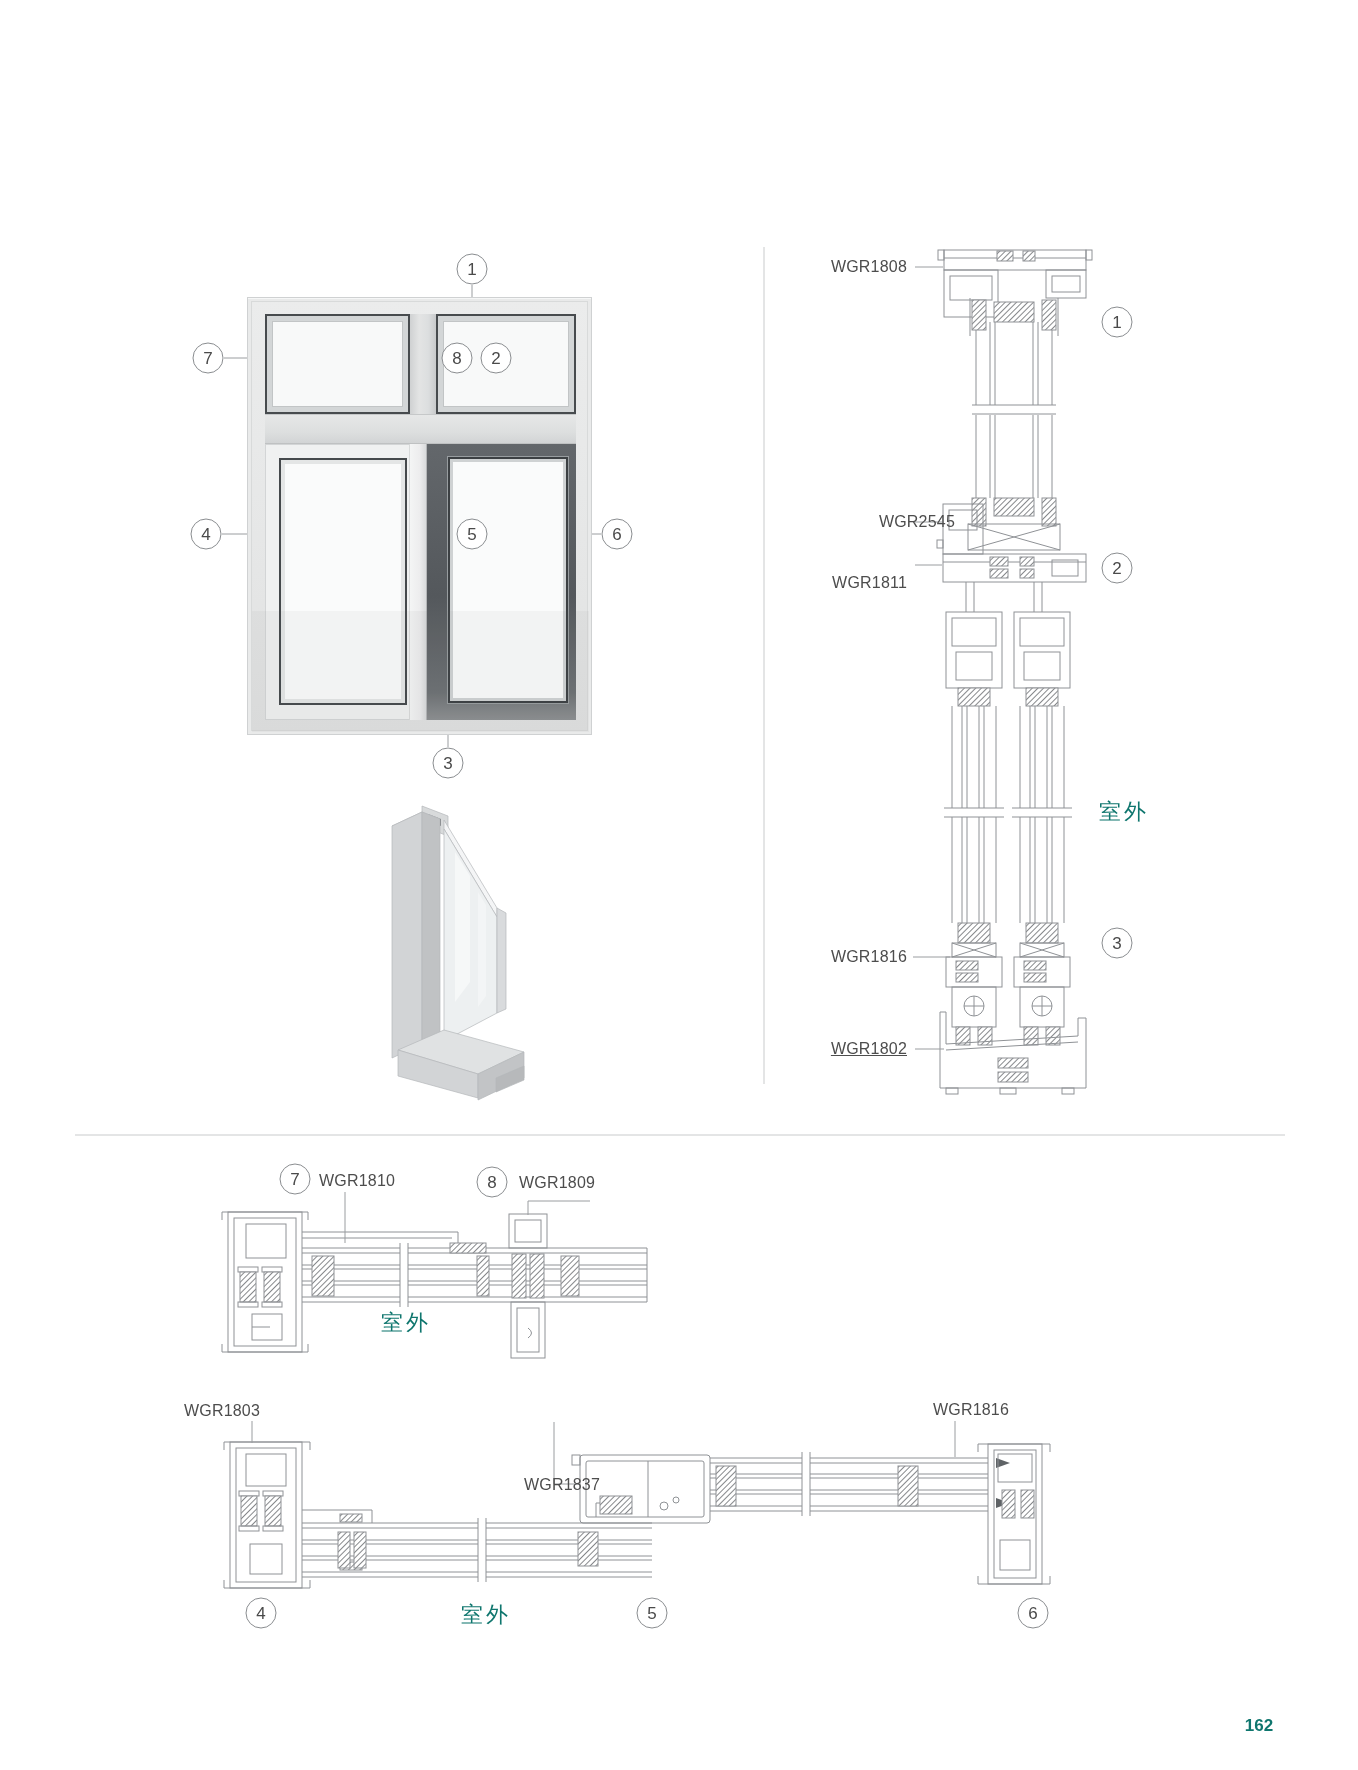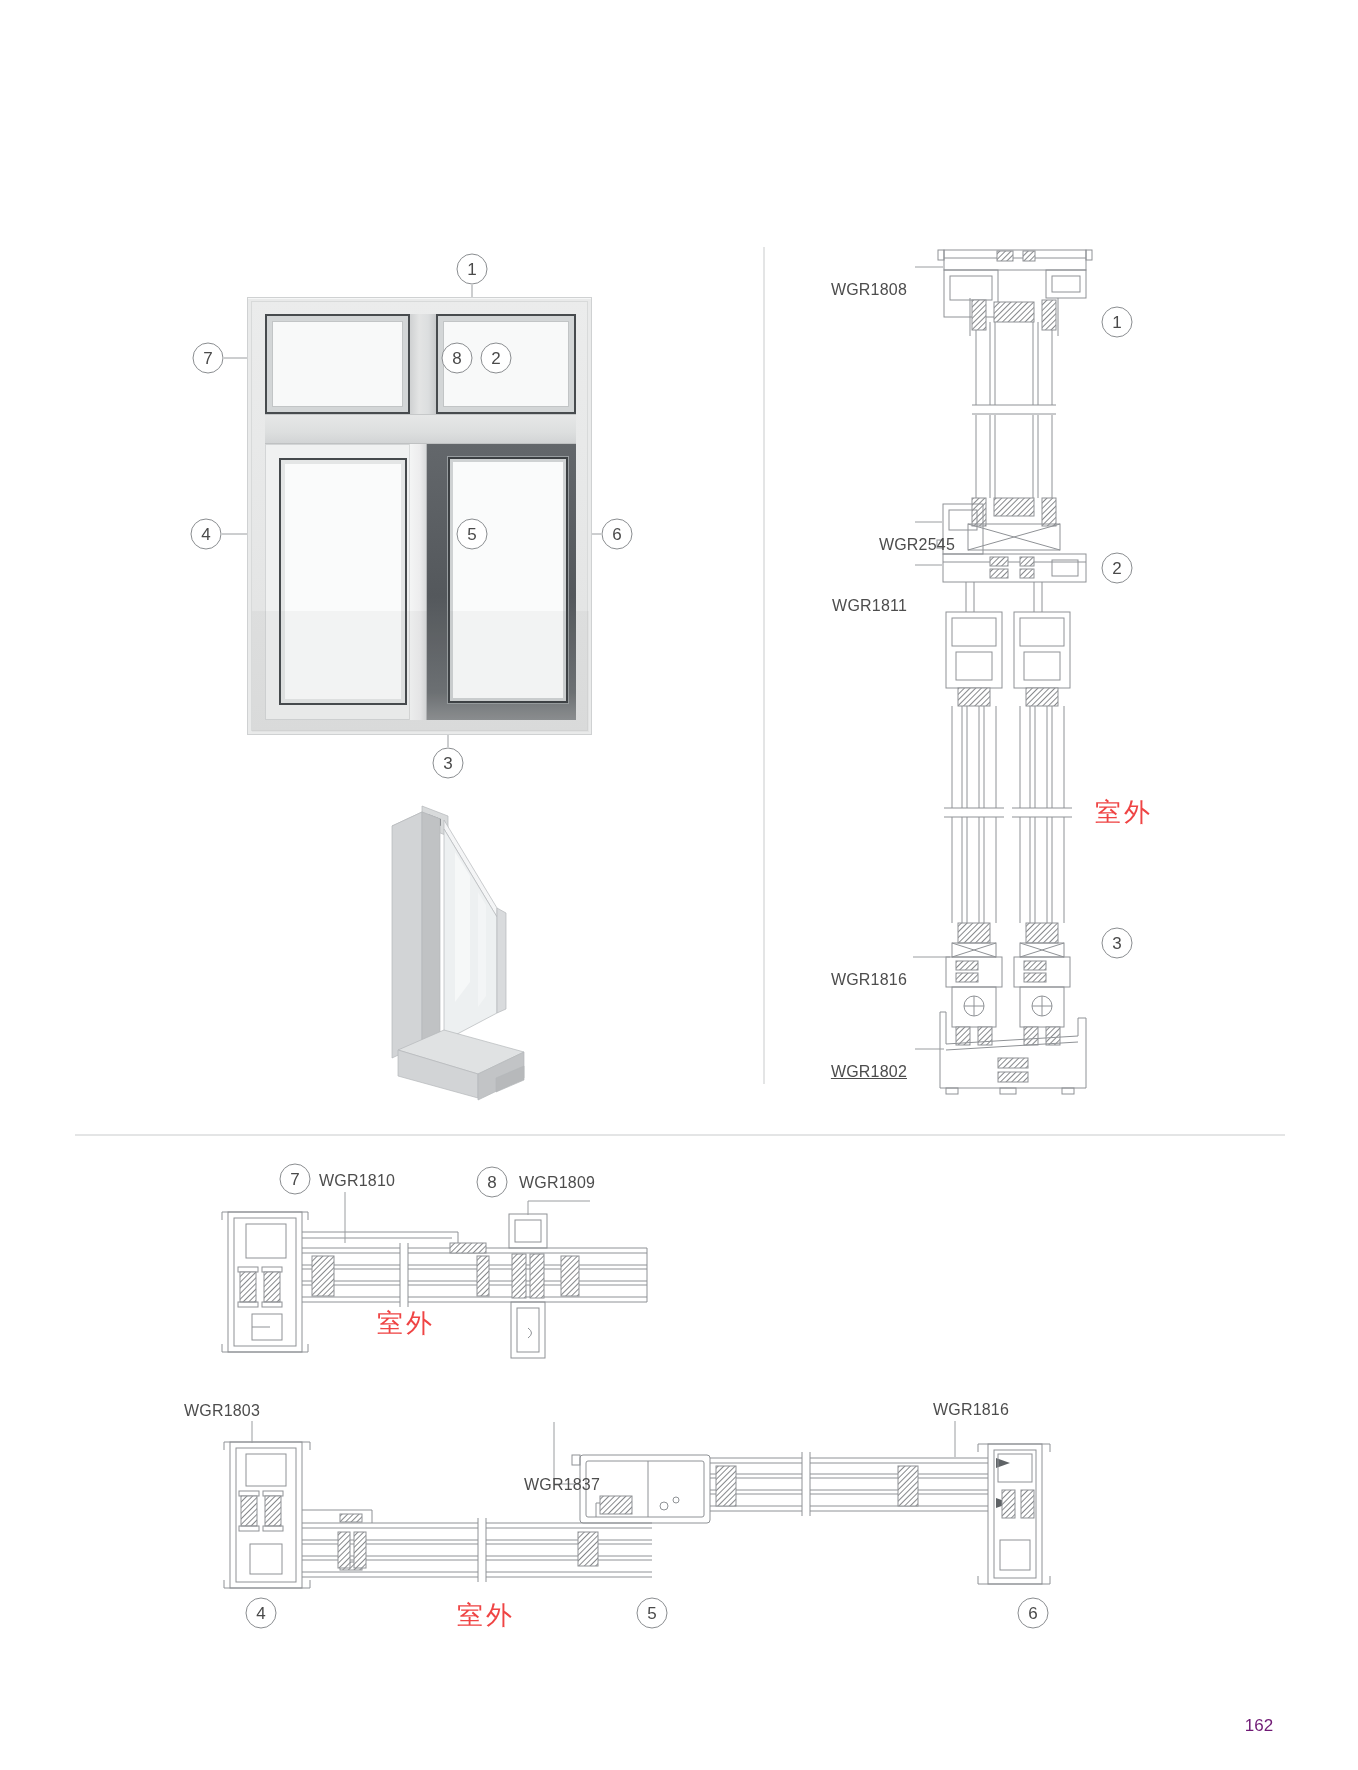"WGR1808" .plabel.right { margin-top: 23px -> none }
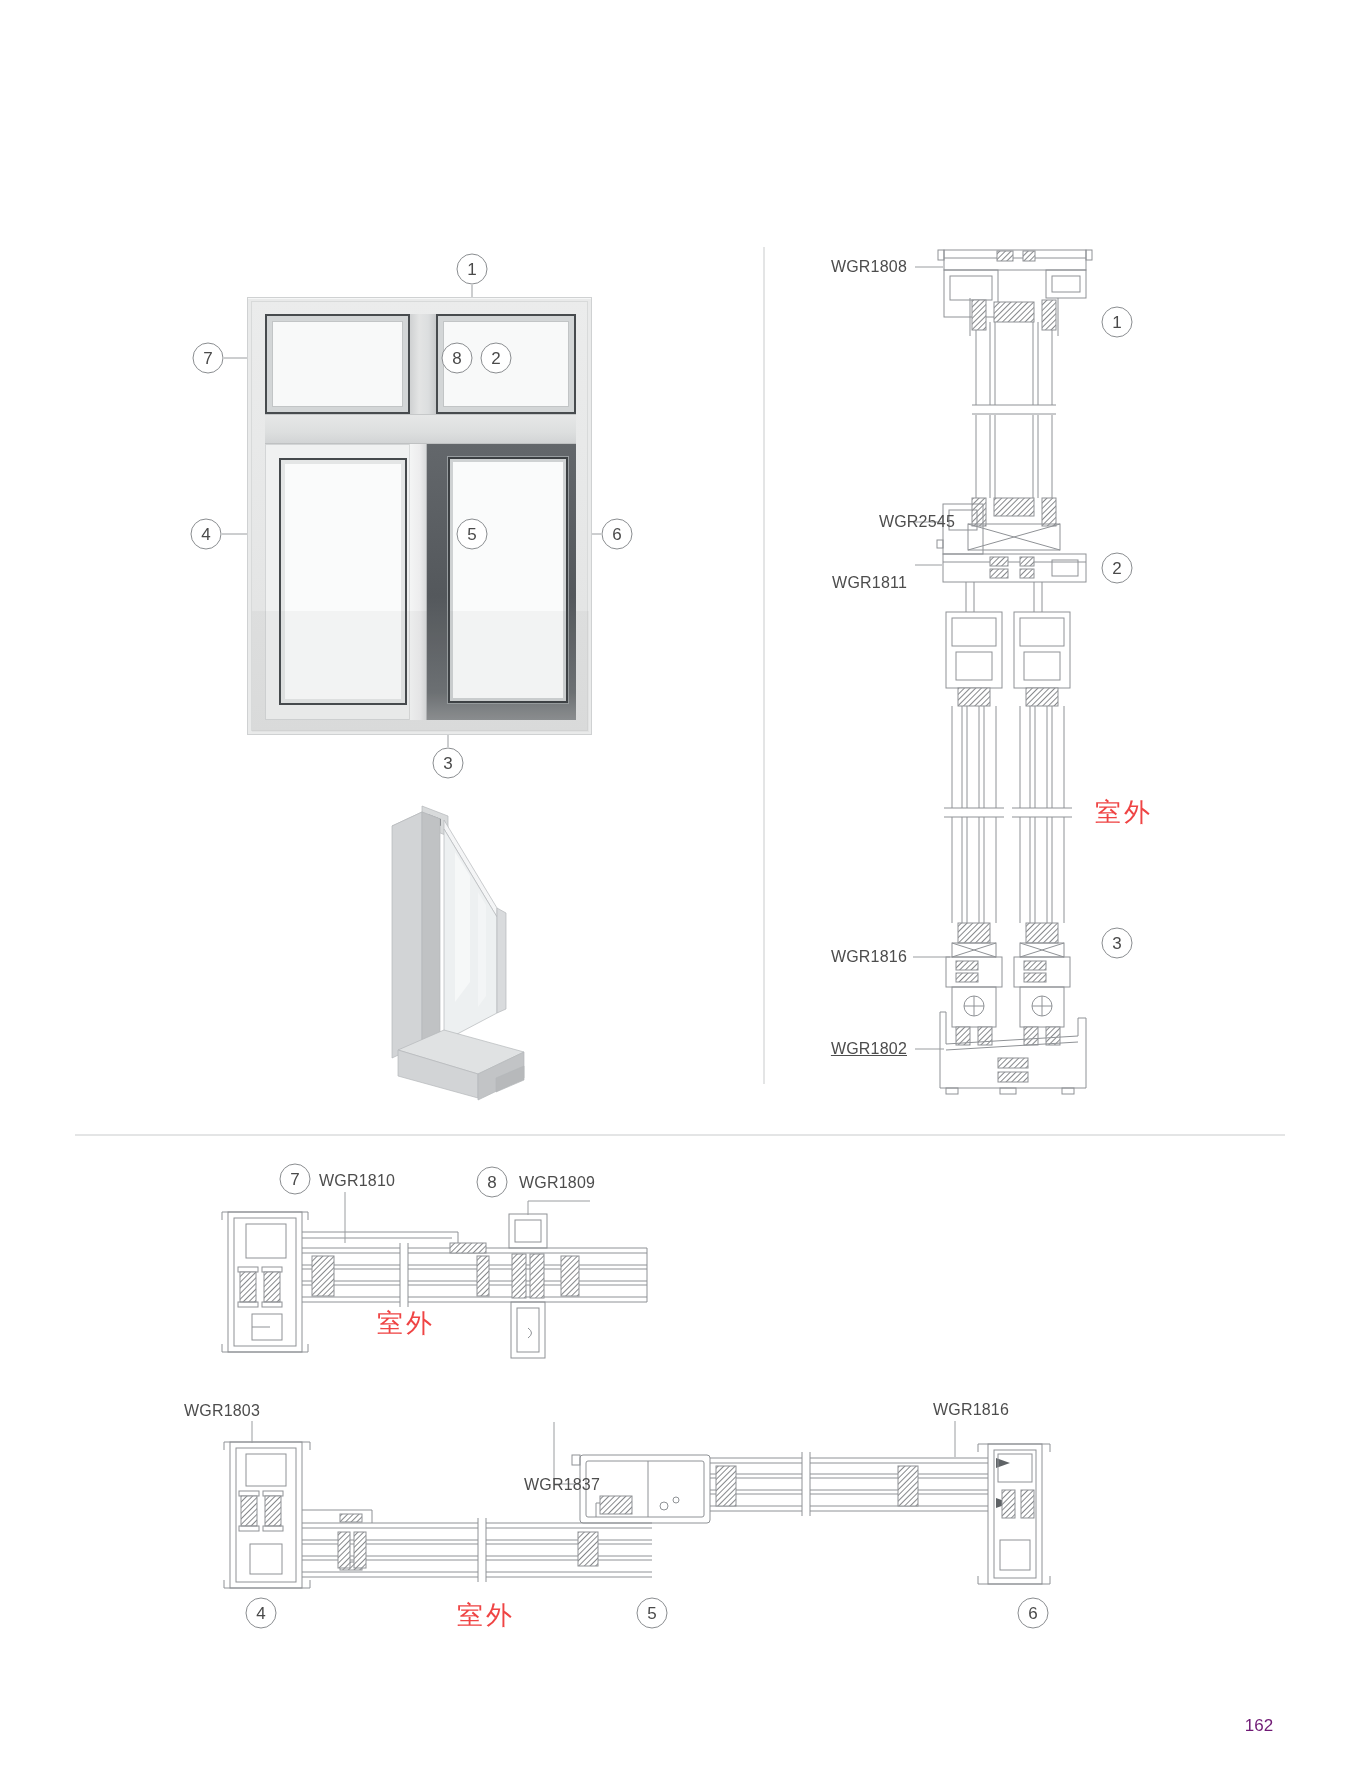"室外" .outdoor { color: #ef4444 -> #0f766e; font-size: 26px -> 22px }
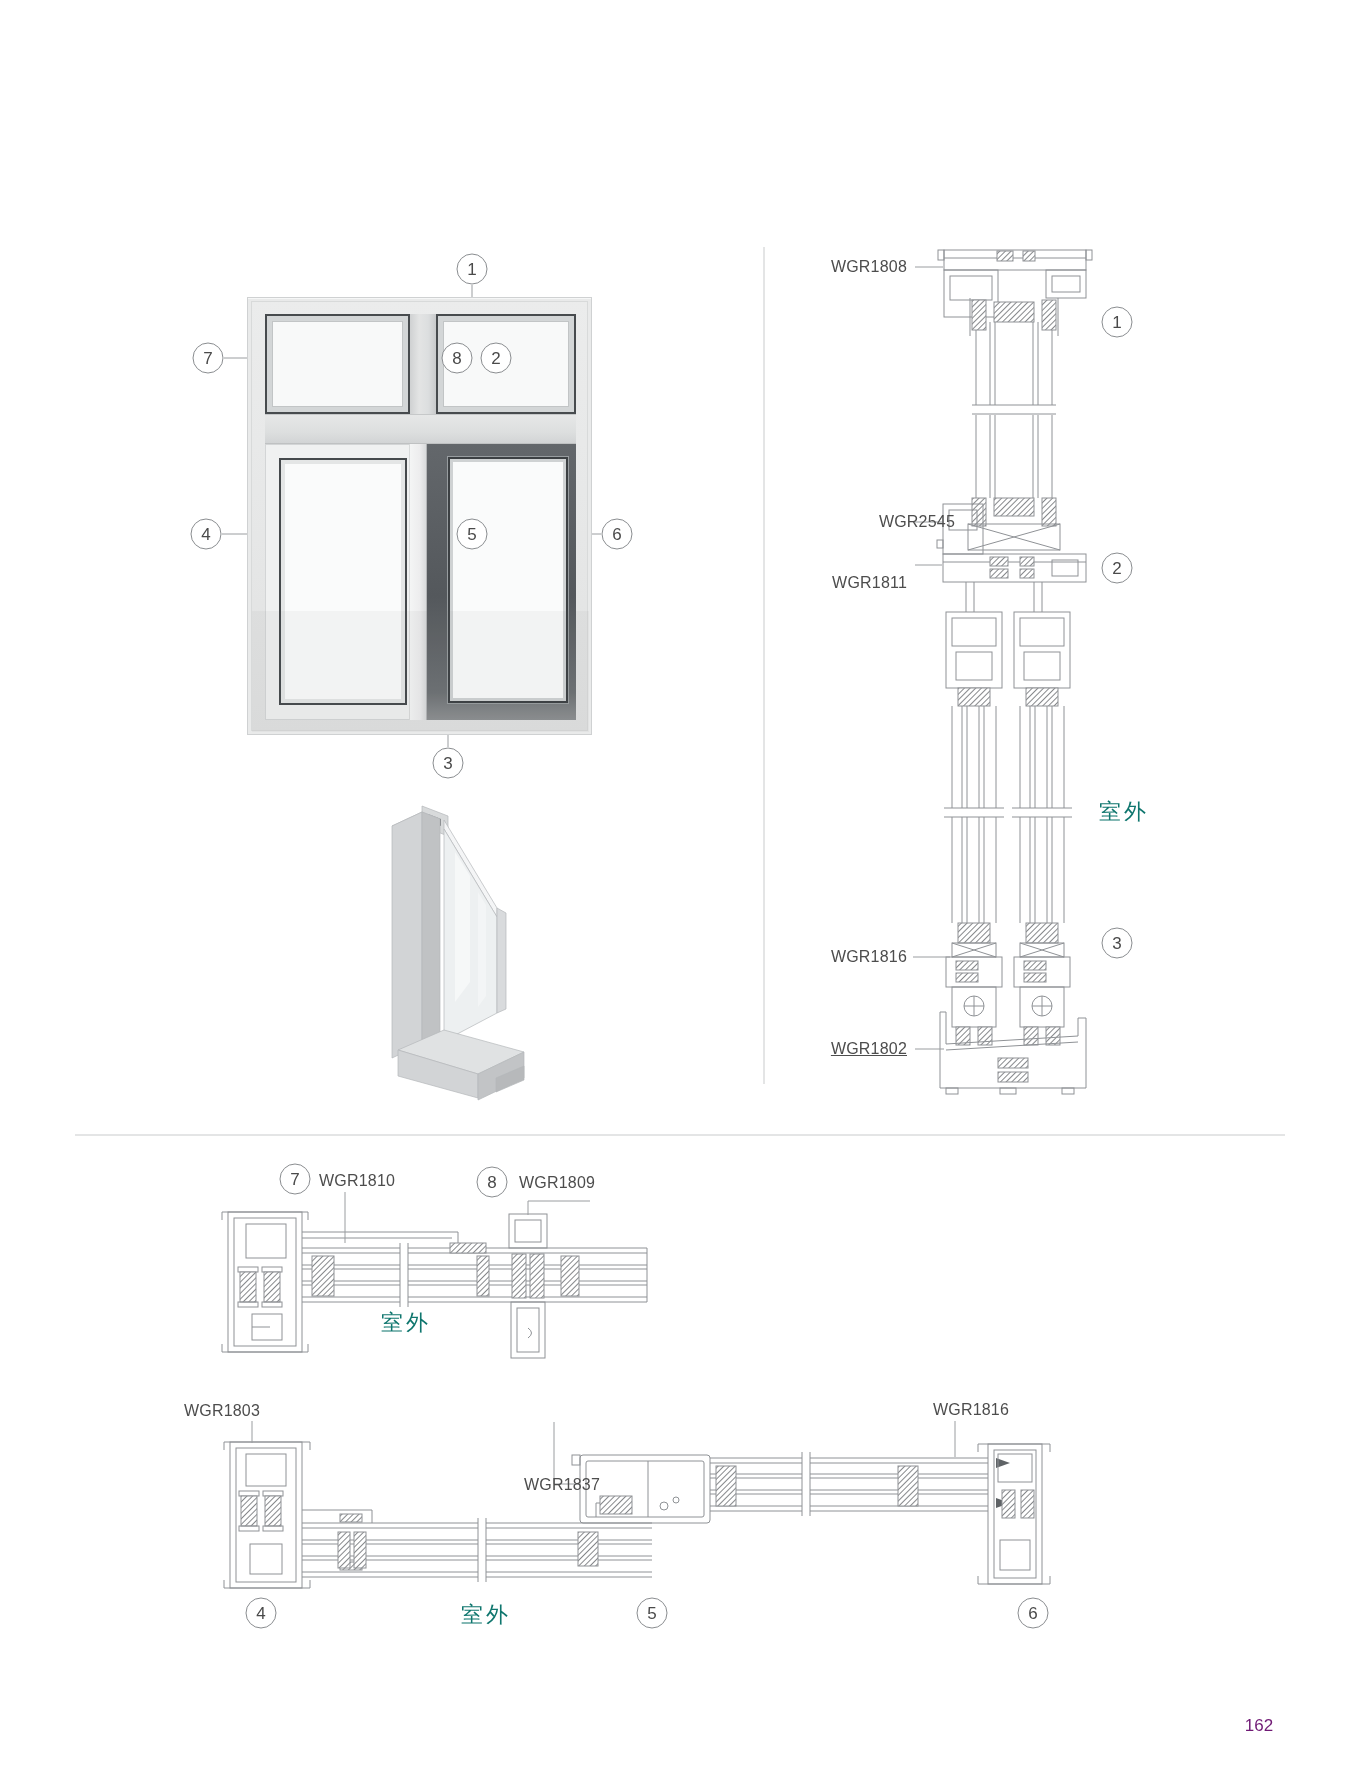"162" .pagenum { color: #701a75 -> #0f766e; font-weight: 400 -> 700 }
